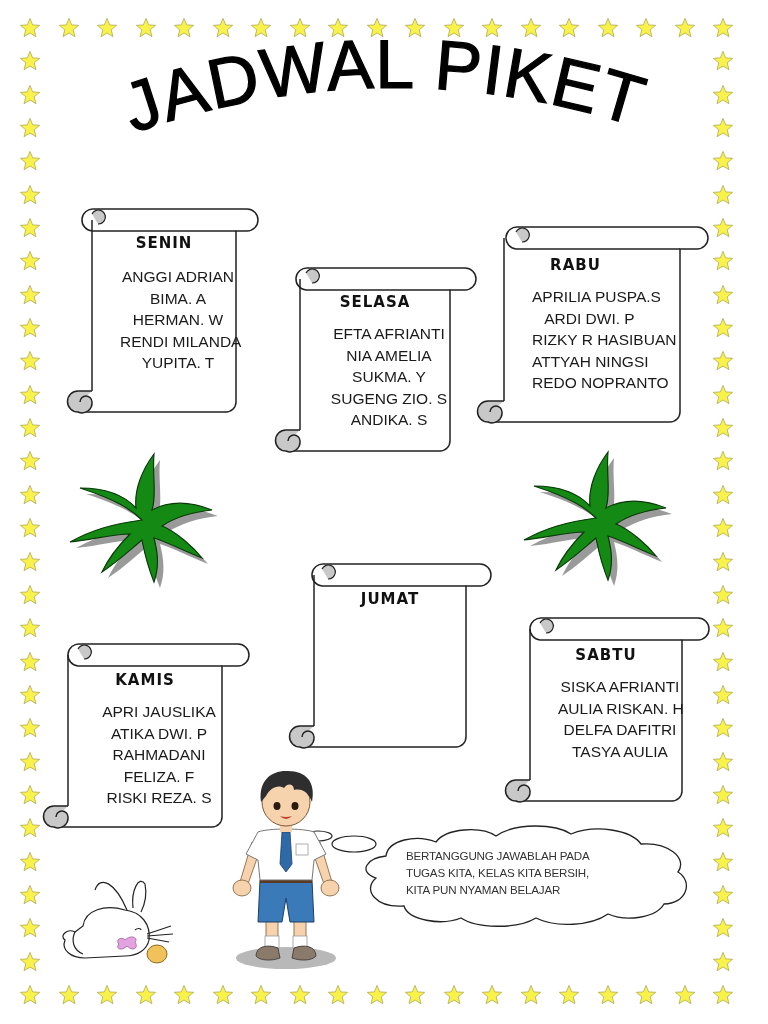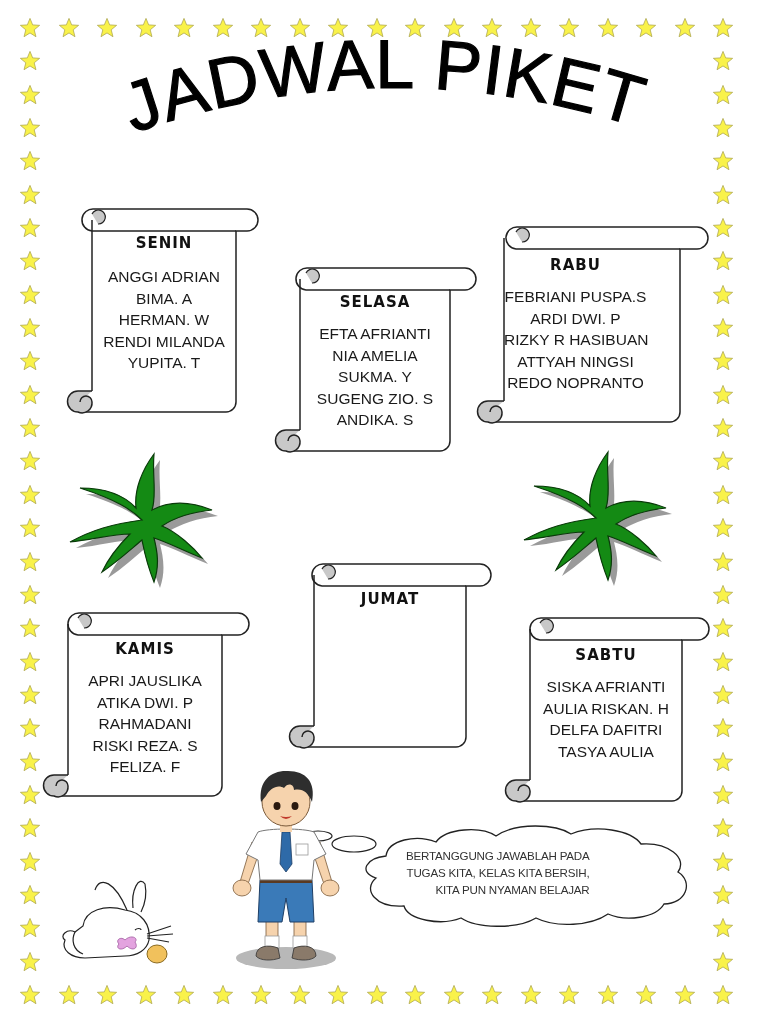"ANGGI ADRIAN" .name { padding-left: none -> 28px }
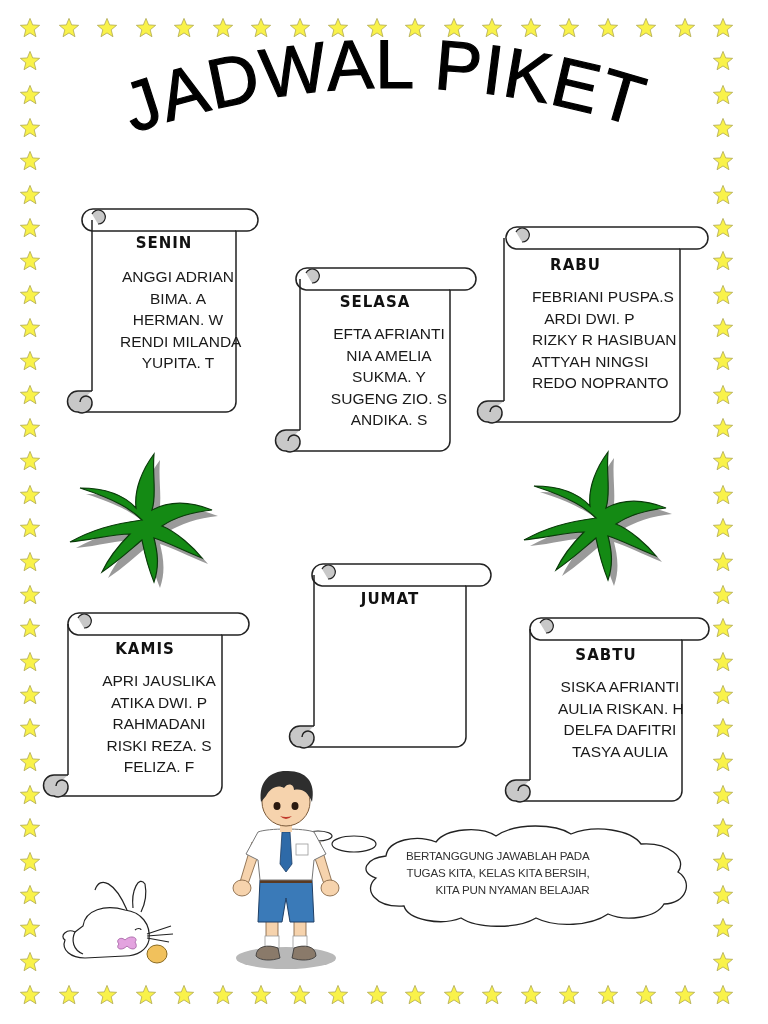"FEBRIANI PUSPA.S" span.name { text: FEBRIANI -> APRILIA }
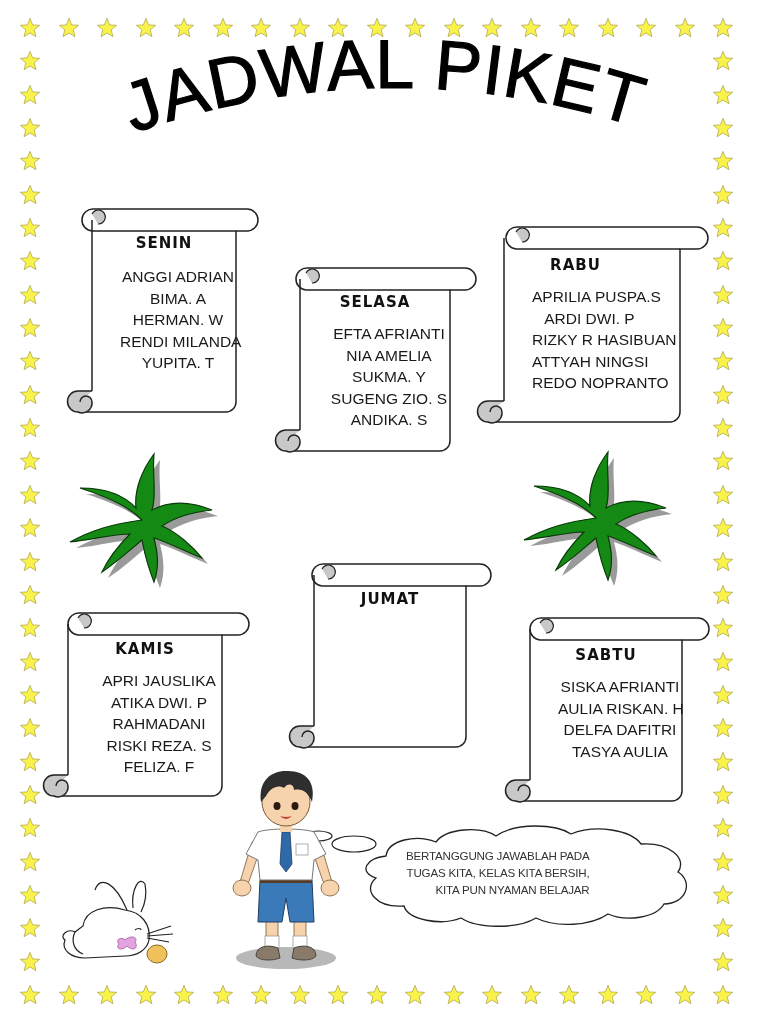"KAMIS" div.scroll { top: 610px -> 641px }
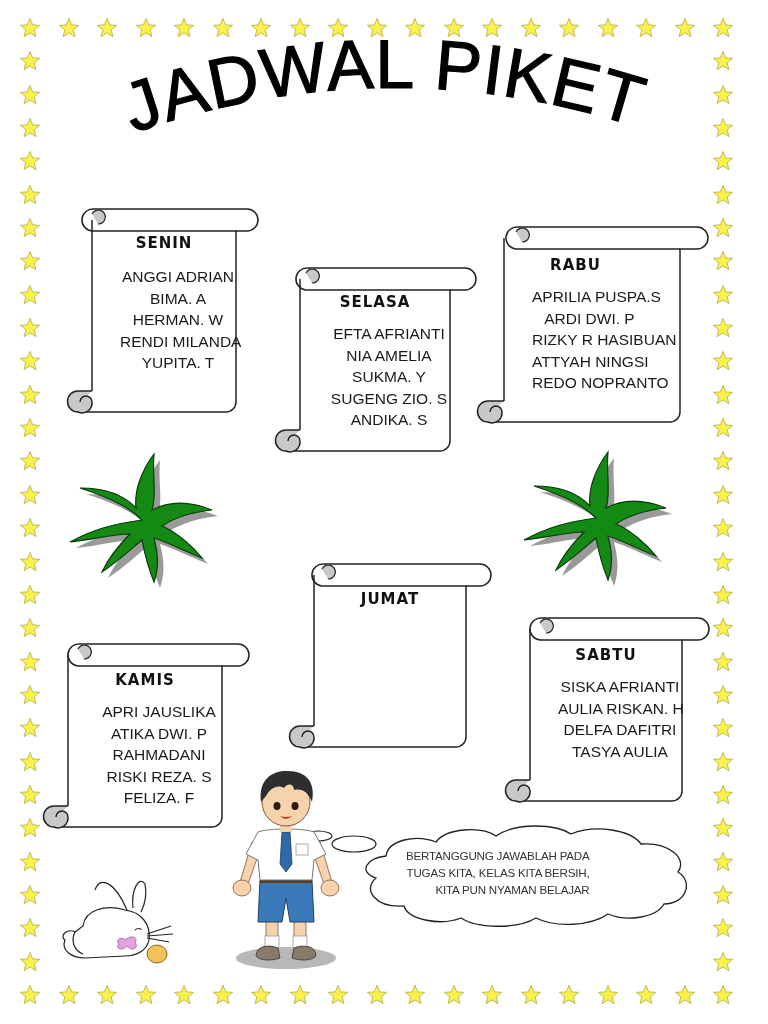"RISKI REZA. S" span.name { order: before "FELIZA. F" -> after "FELIZA. F" }
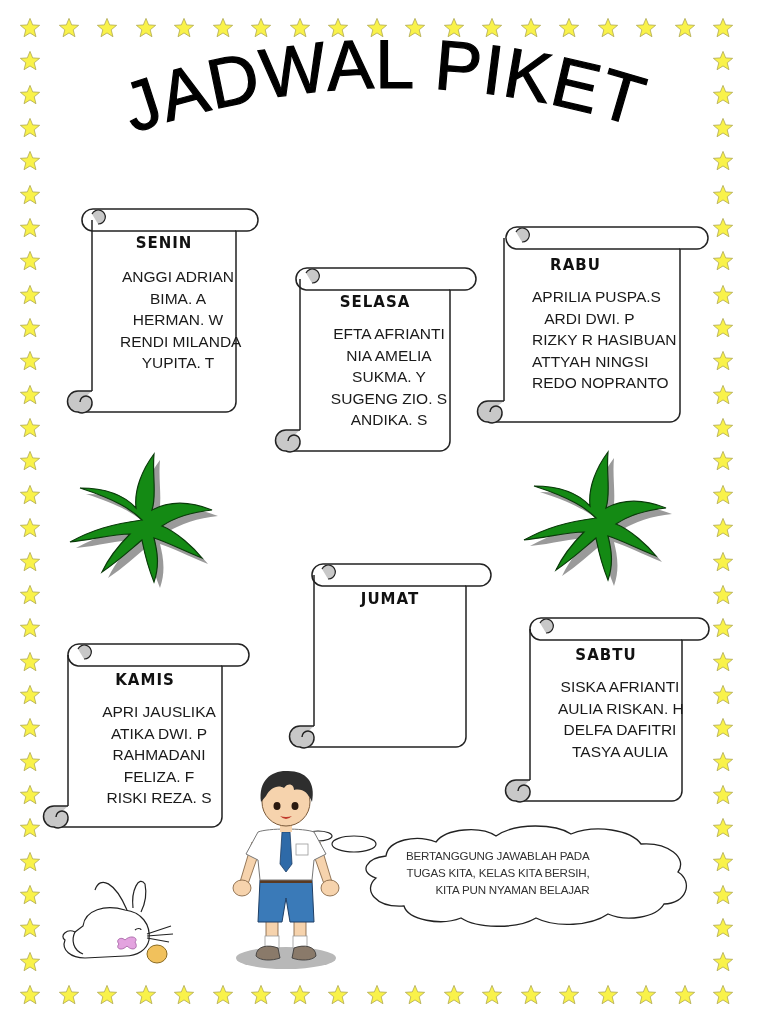"BERTANGGUNG JAWABLAH PADA" .cloud { text-align: right -> none }
